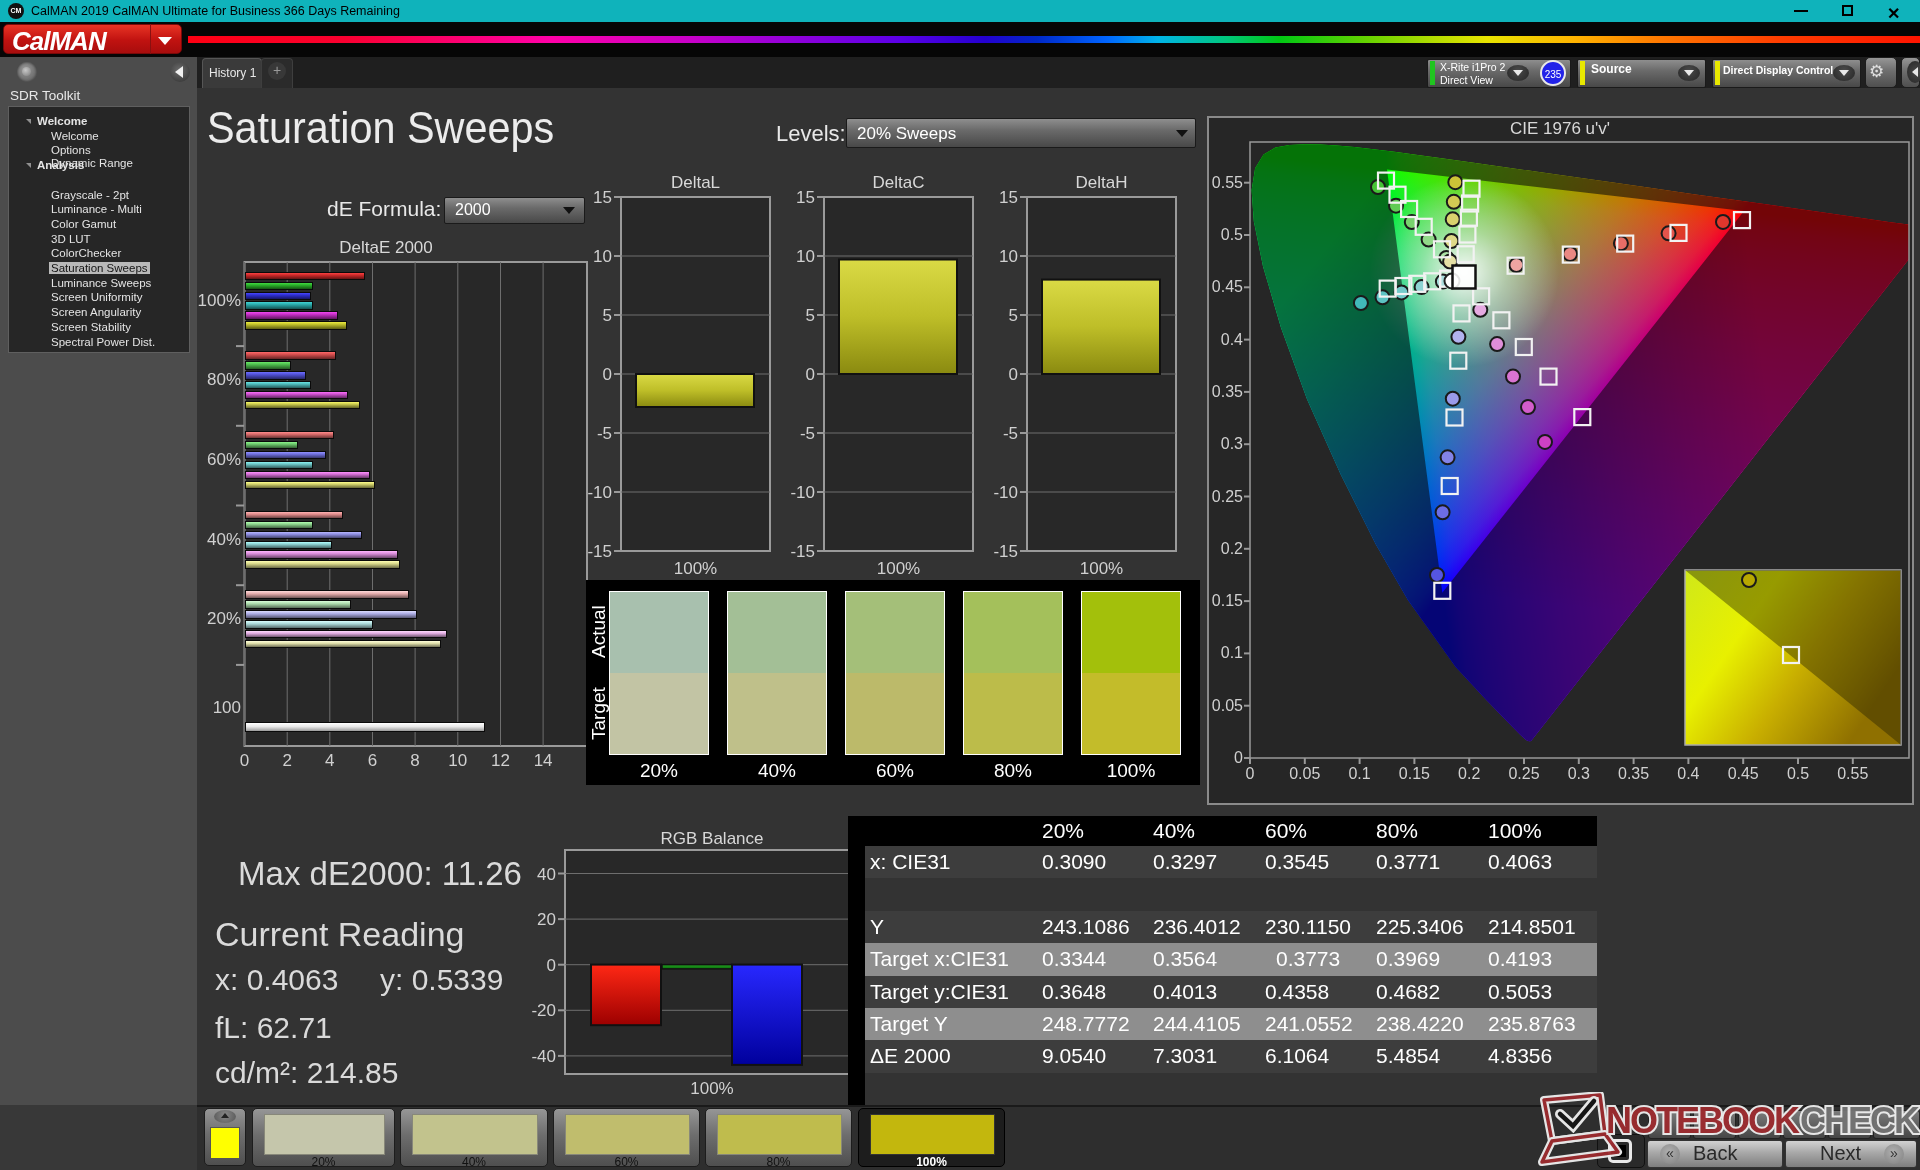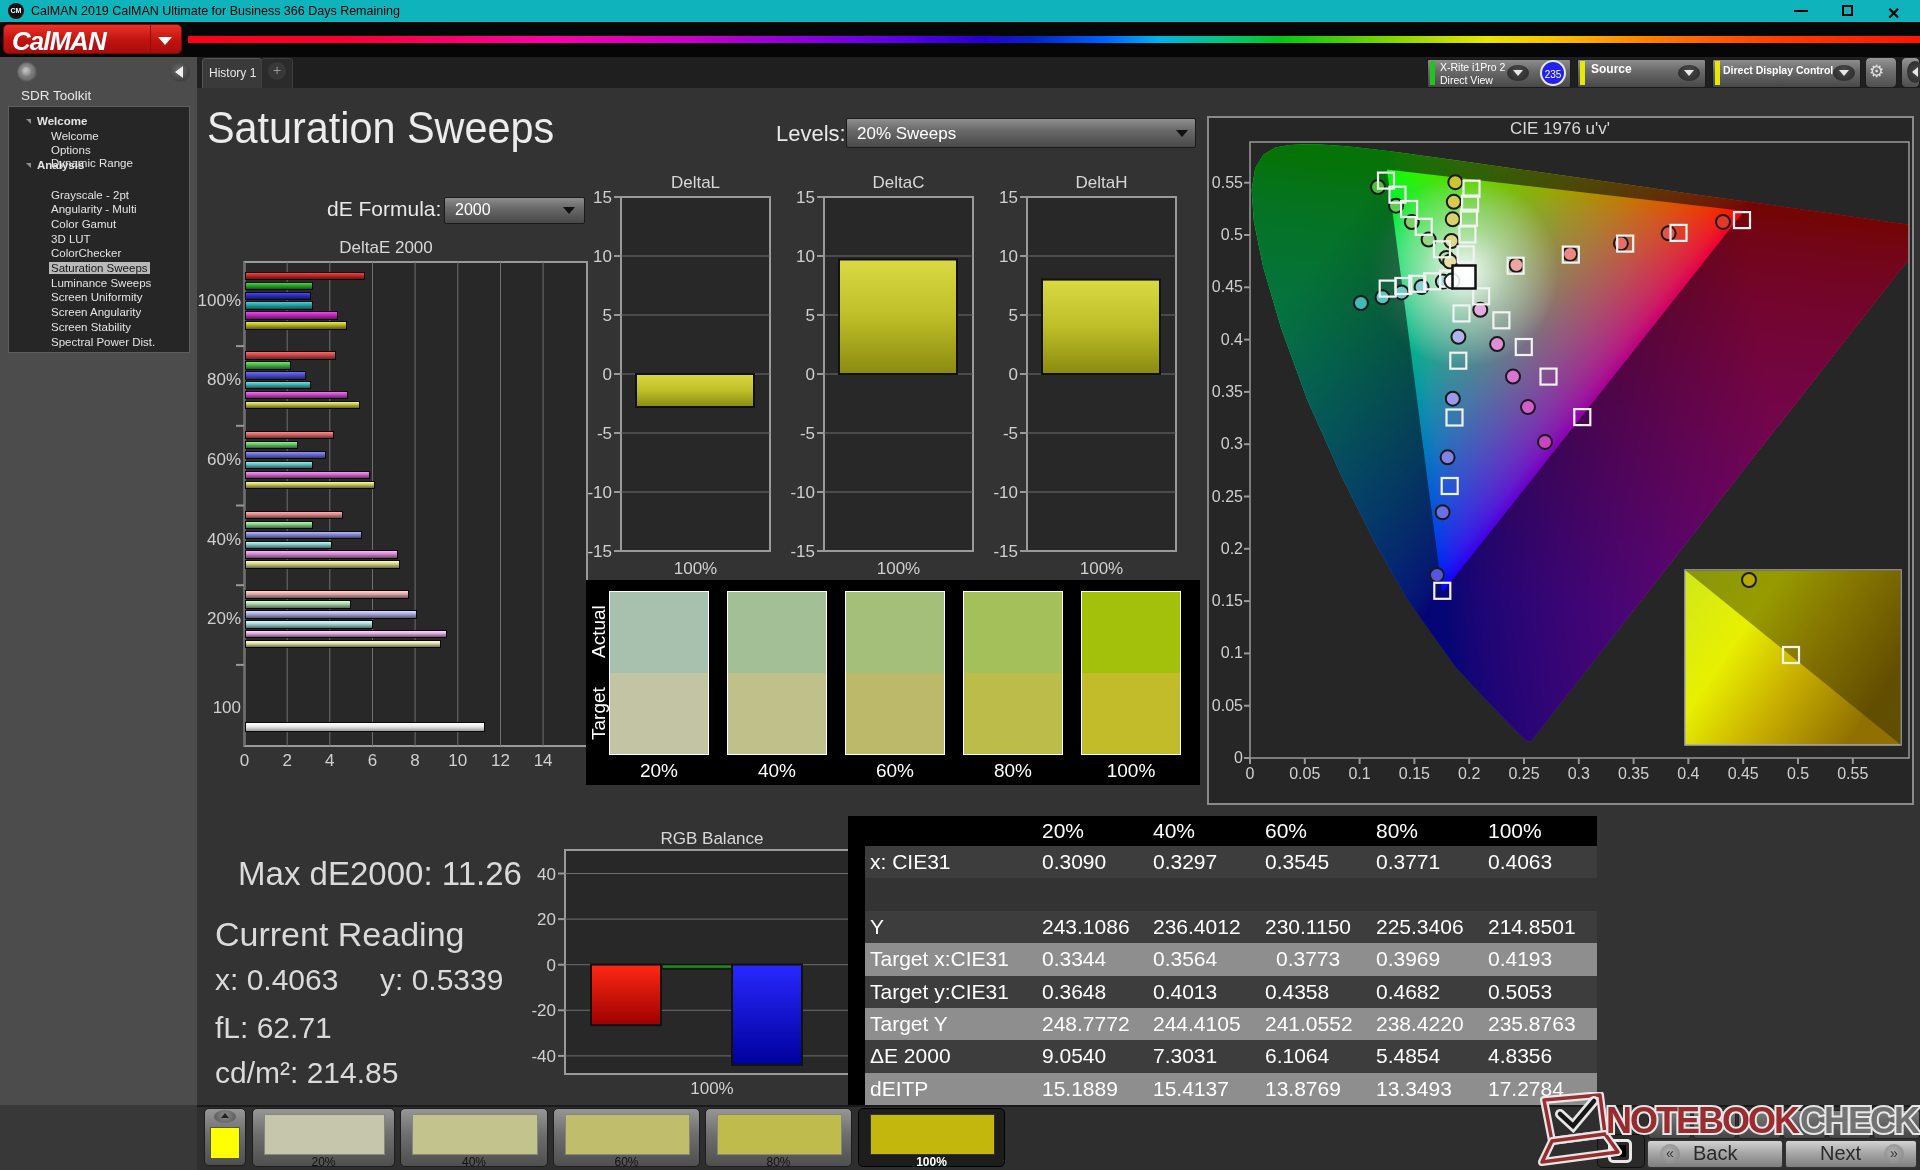"SDR Toolkit" div.abs { left: 21px -> 10px }
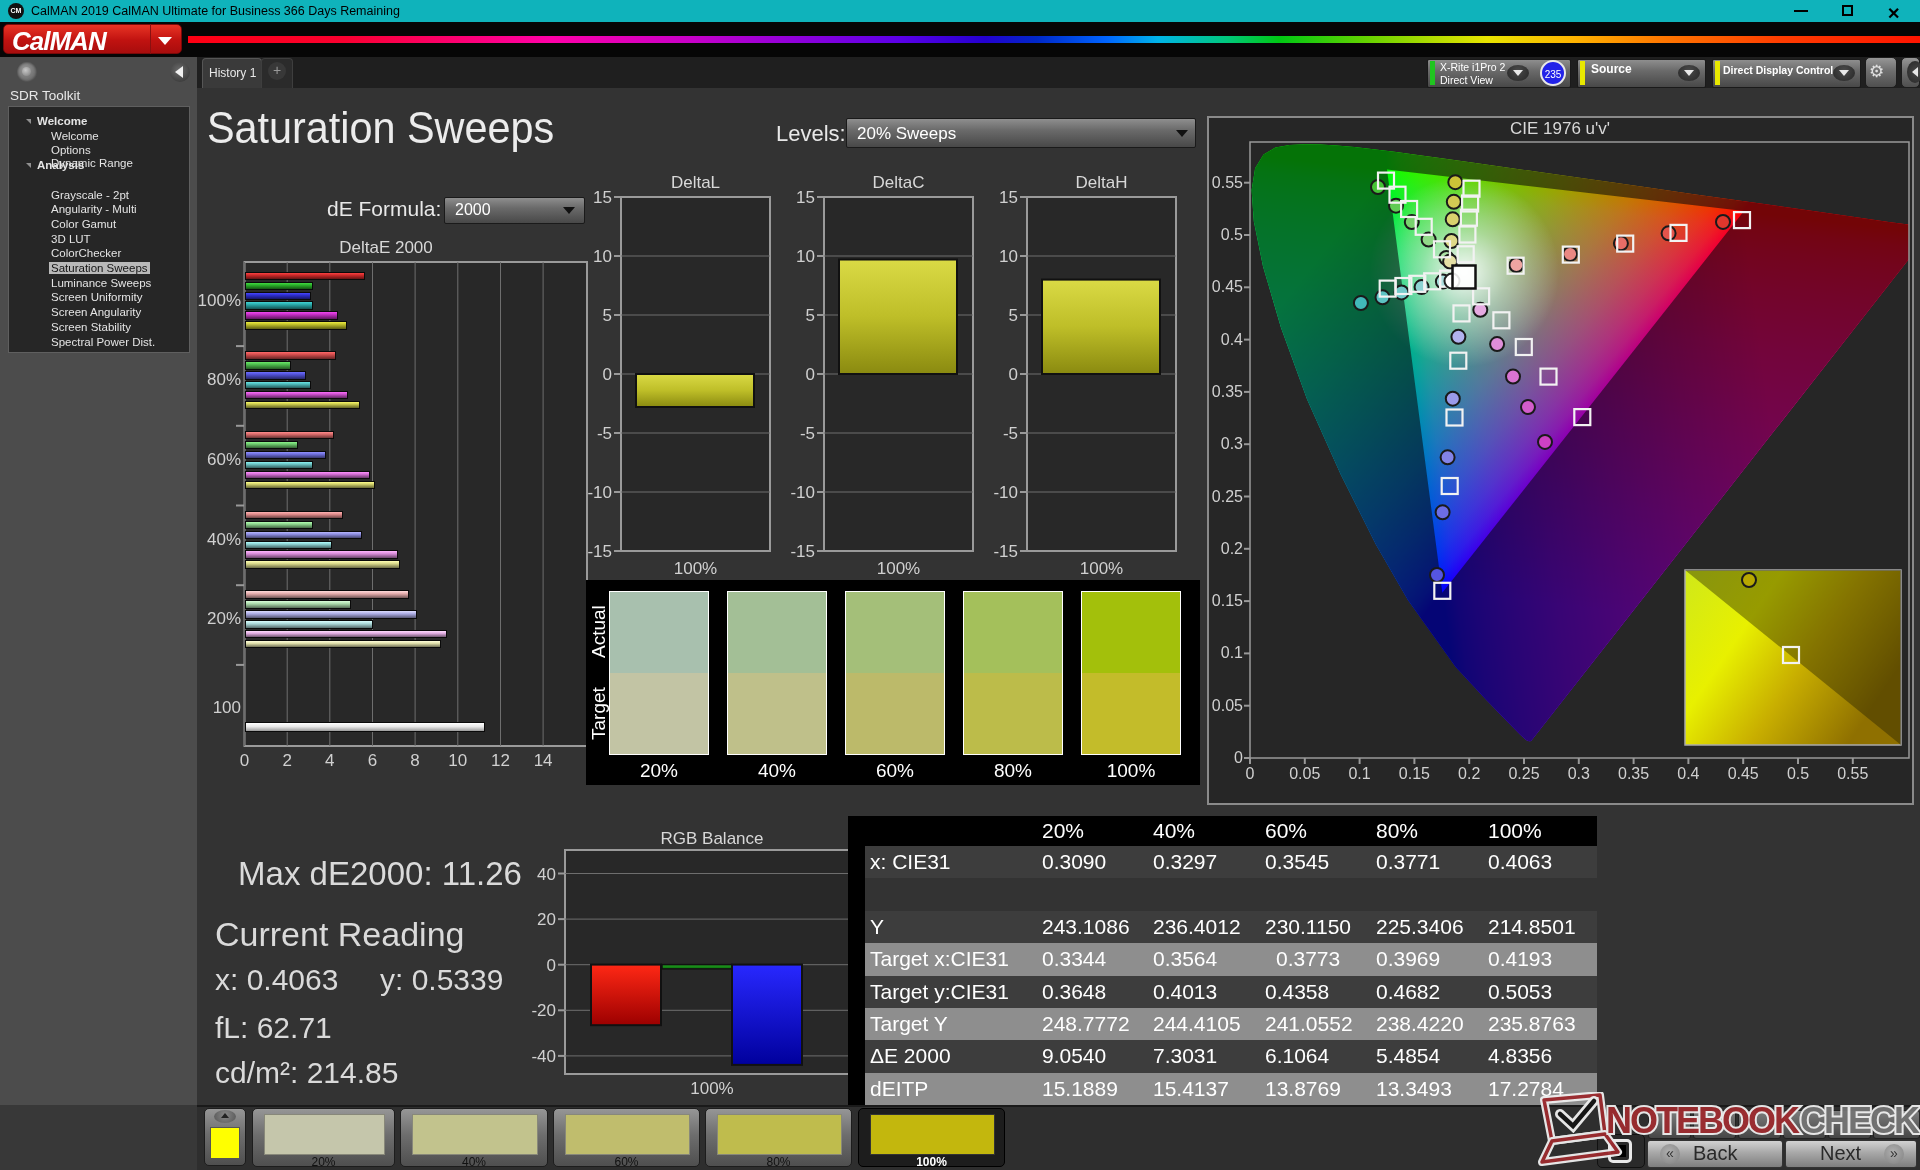"Angularity - Multi" div.treeitem { text: Angularity -> Luminance }
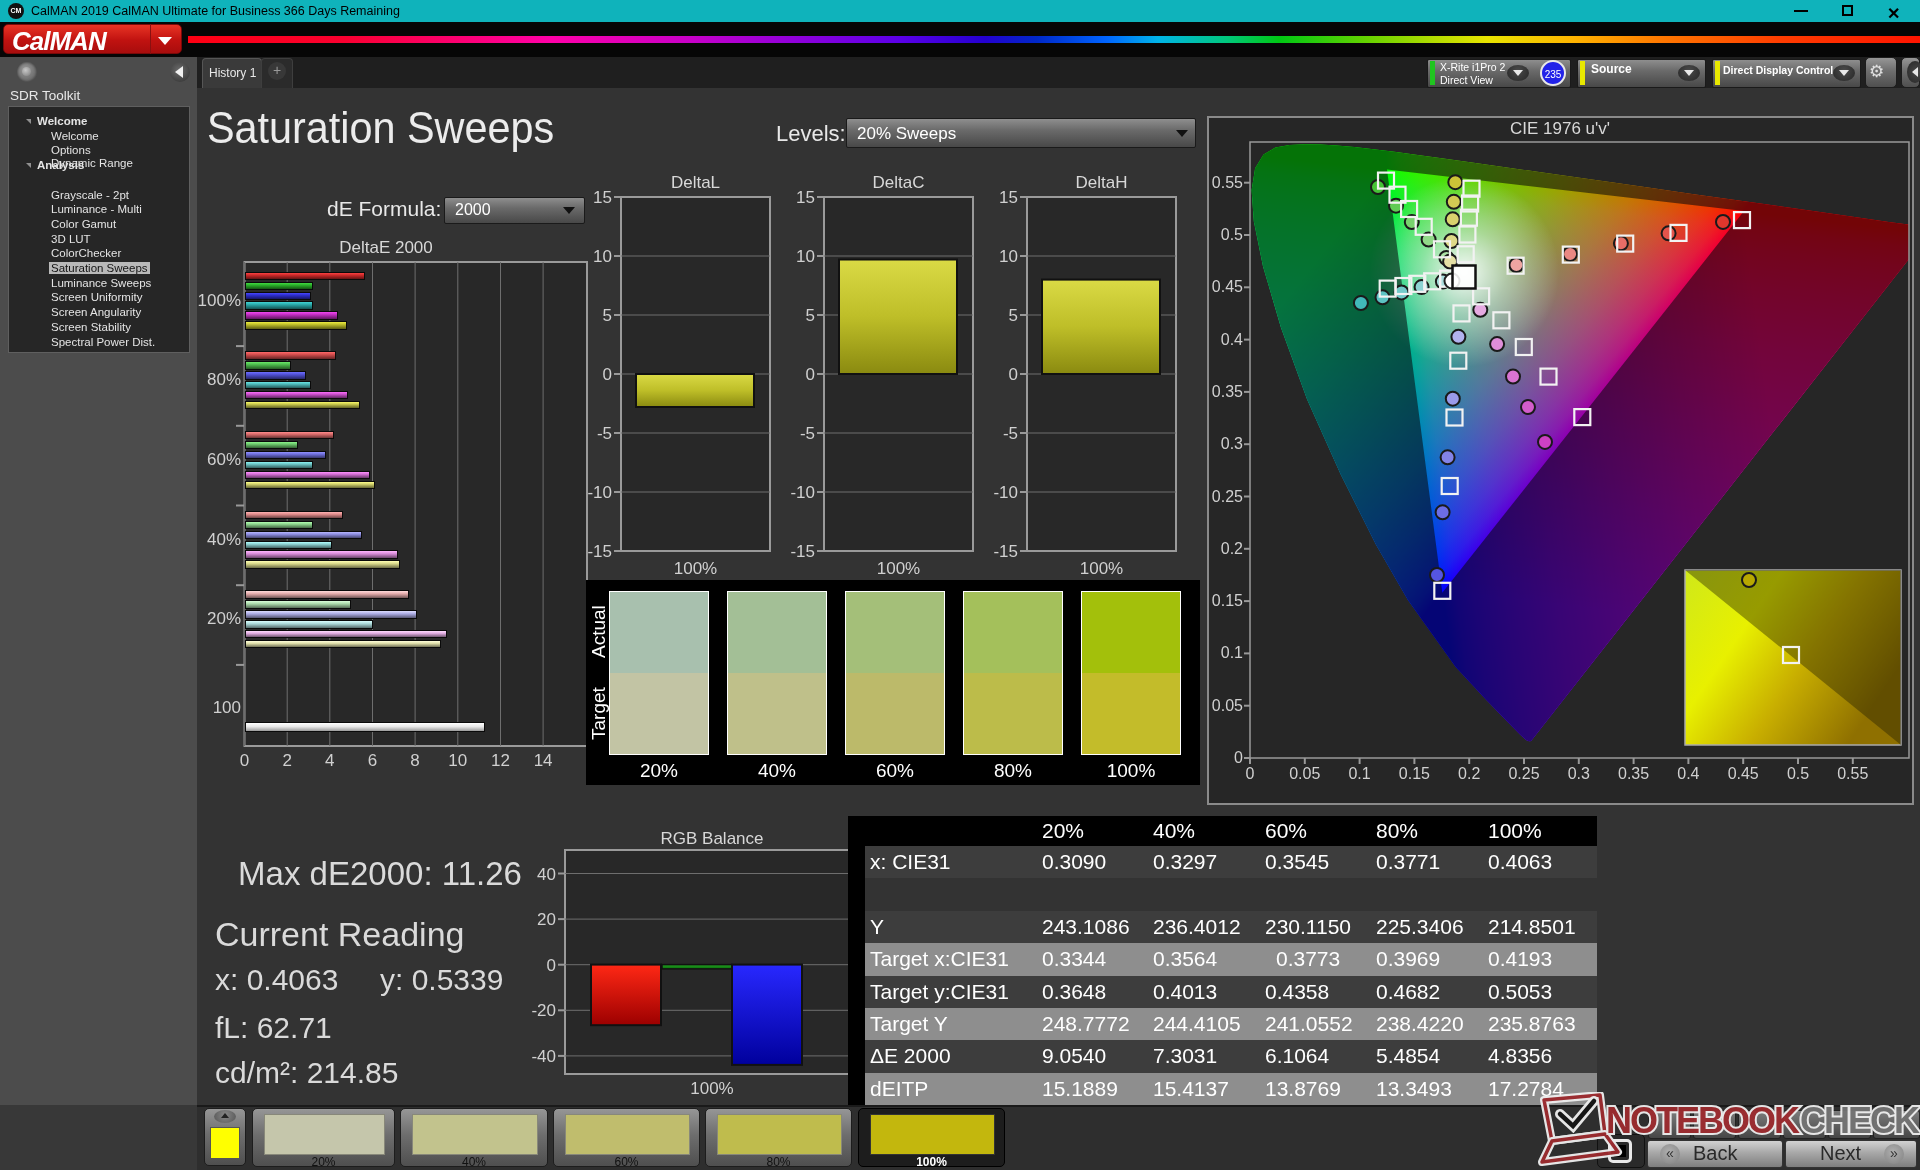"dEITP" div.abs { html: <div> <span>dEITP</span> <span>15.1889</span> <span>15.4137</span> <span>13.8769</span> <span>13.3493</span> <span>17.2784</span> </div> -> none }
